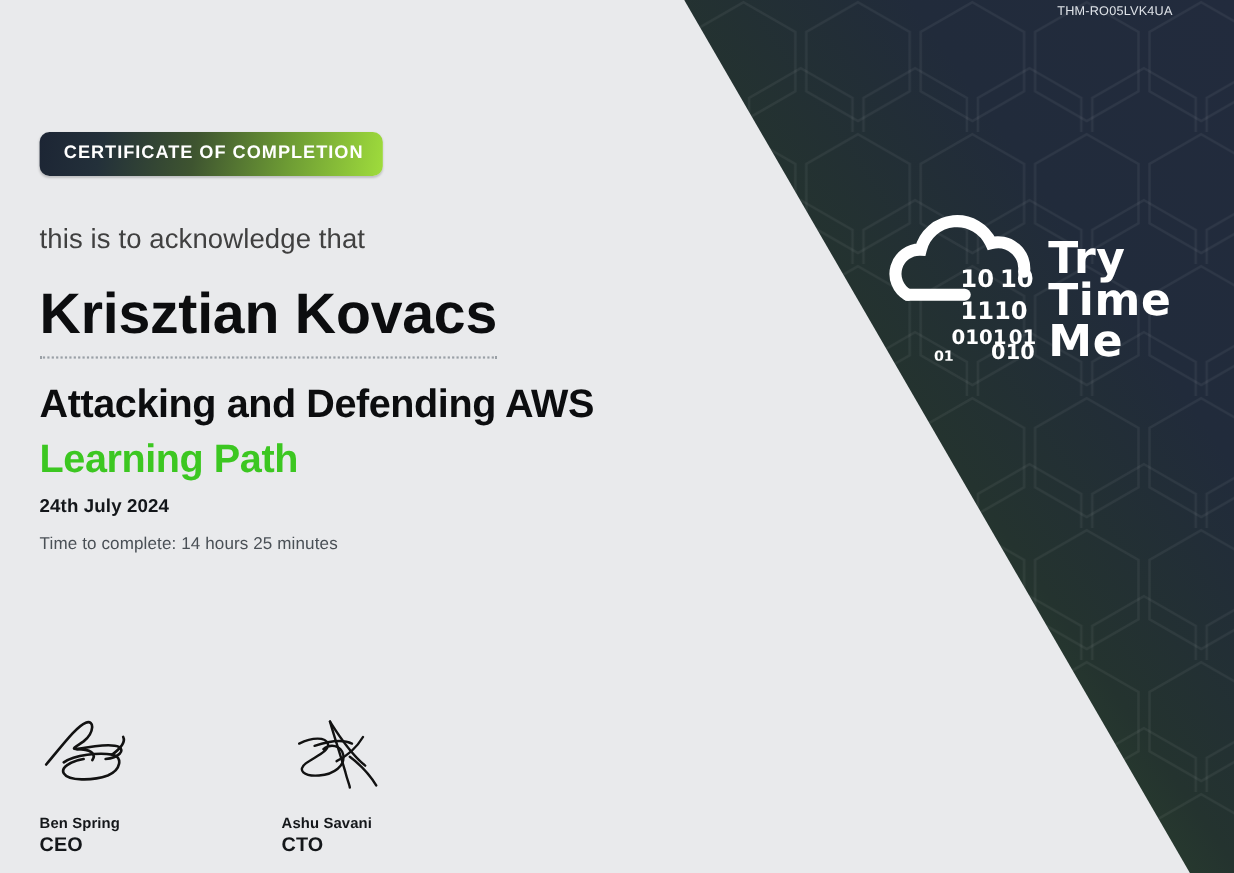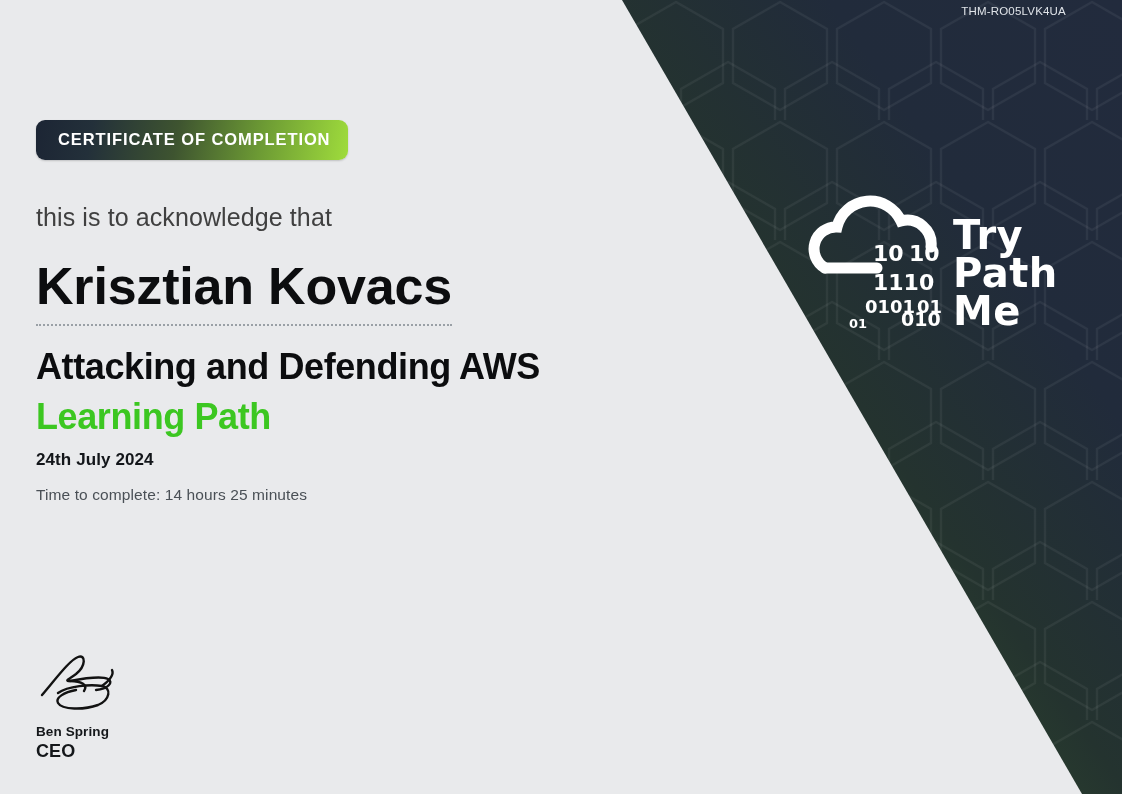"Path" span { text: Path -> Time }
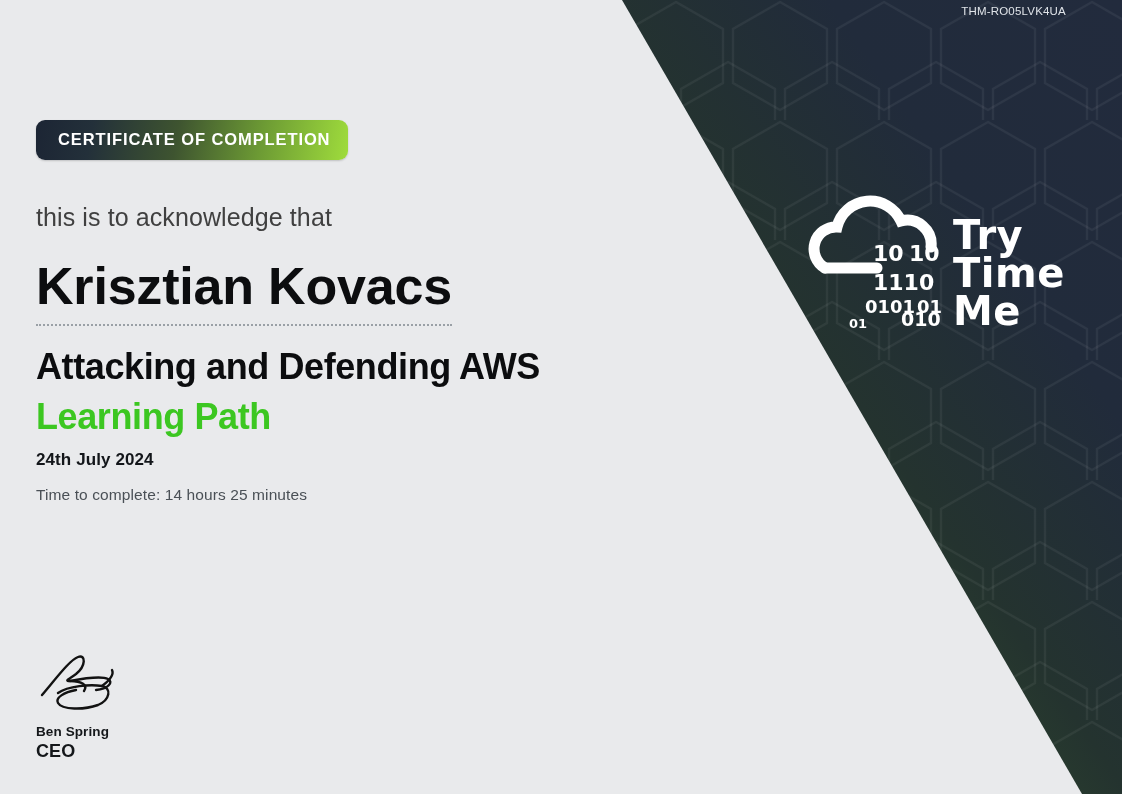"Ben Spring" .signer-name { margin-top: 0 -> 16px }
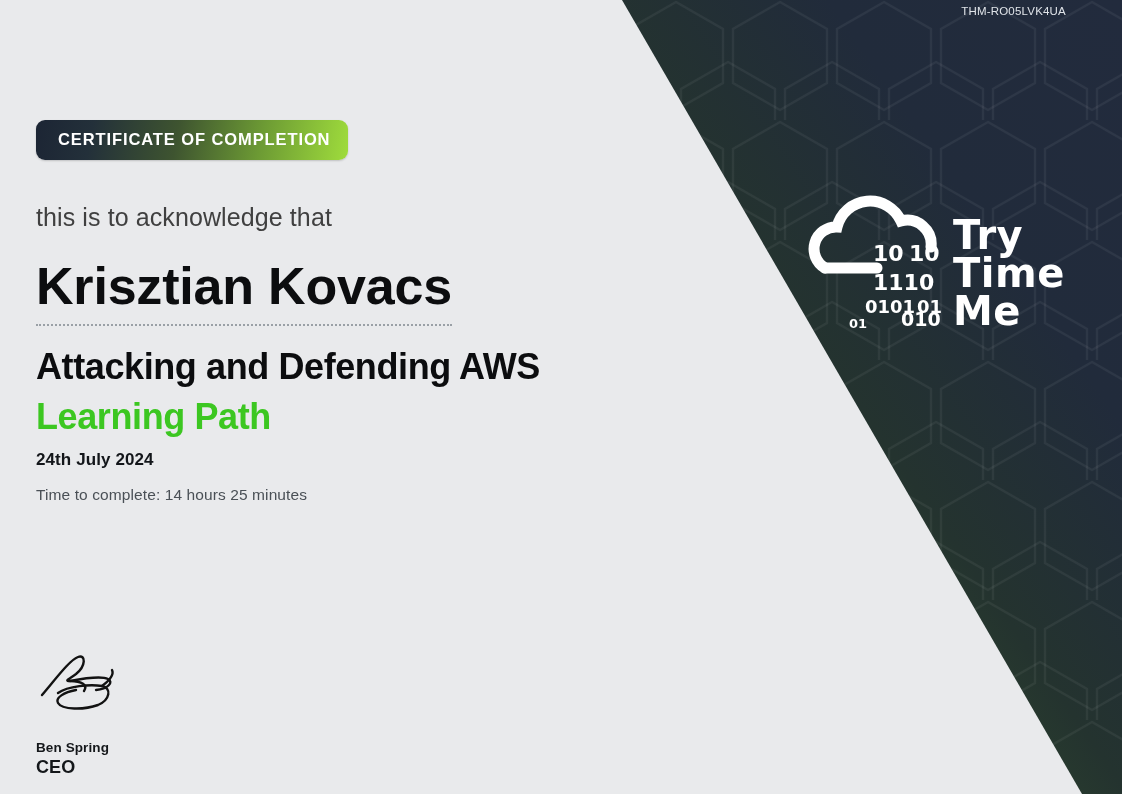"Ashu Savani" div.signature-block { html: none -> <div> <svg> <g> <path></path> <path></path> <path></path> <path></path> <path></path> <path></path> </g> </svg> <div>Ashu Savani</div> <div>CTO</div> </div> }
